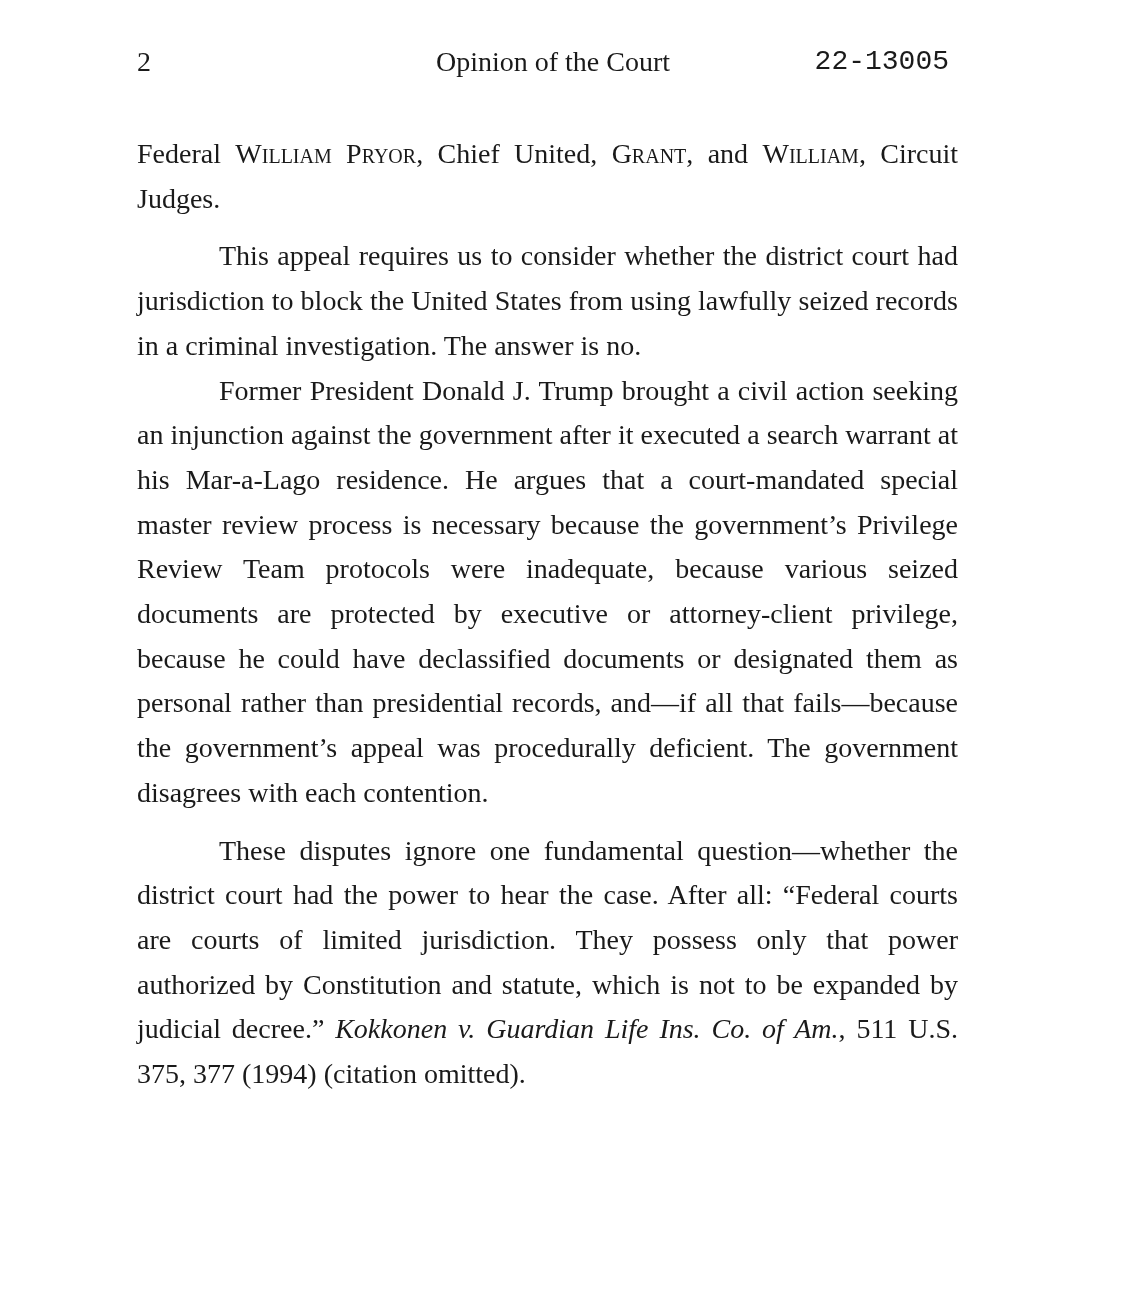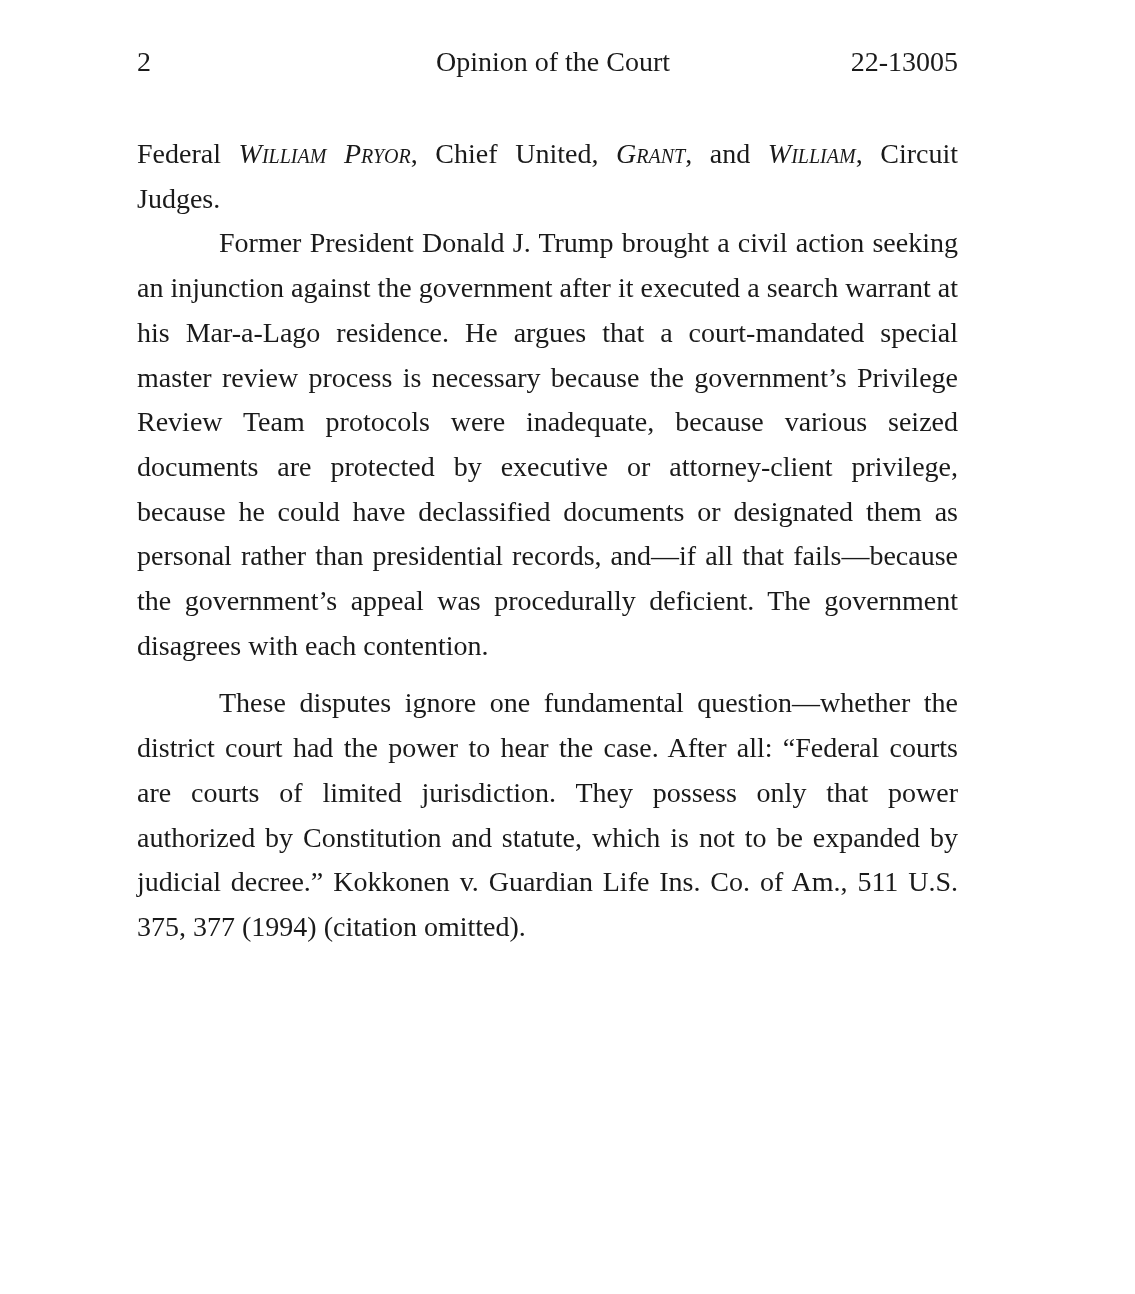"22-13005" .running-header .docket { font-family: none -> Liberation Mono, monospace; right: 0 -> 9px }
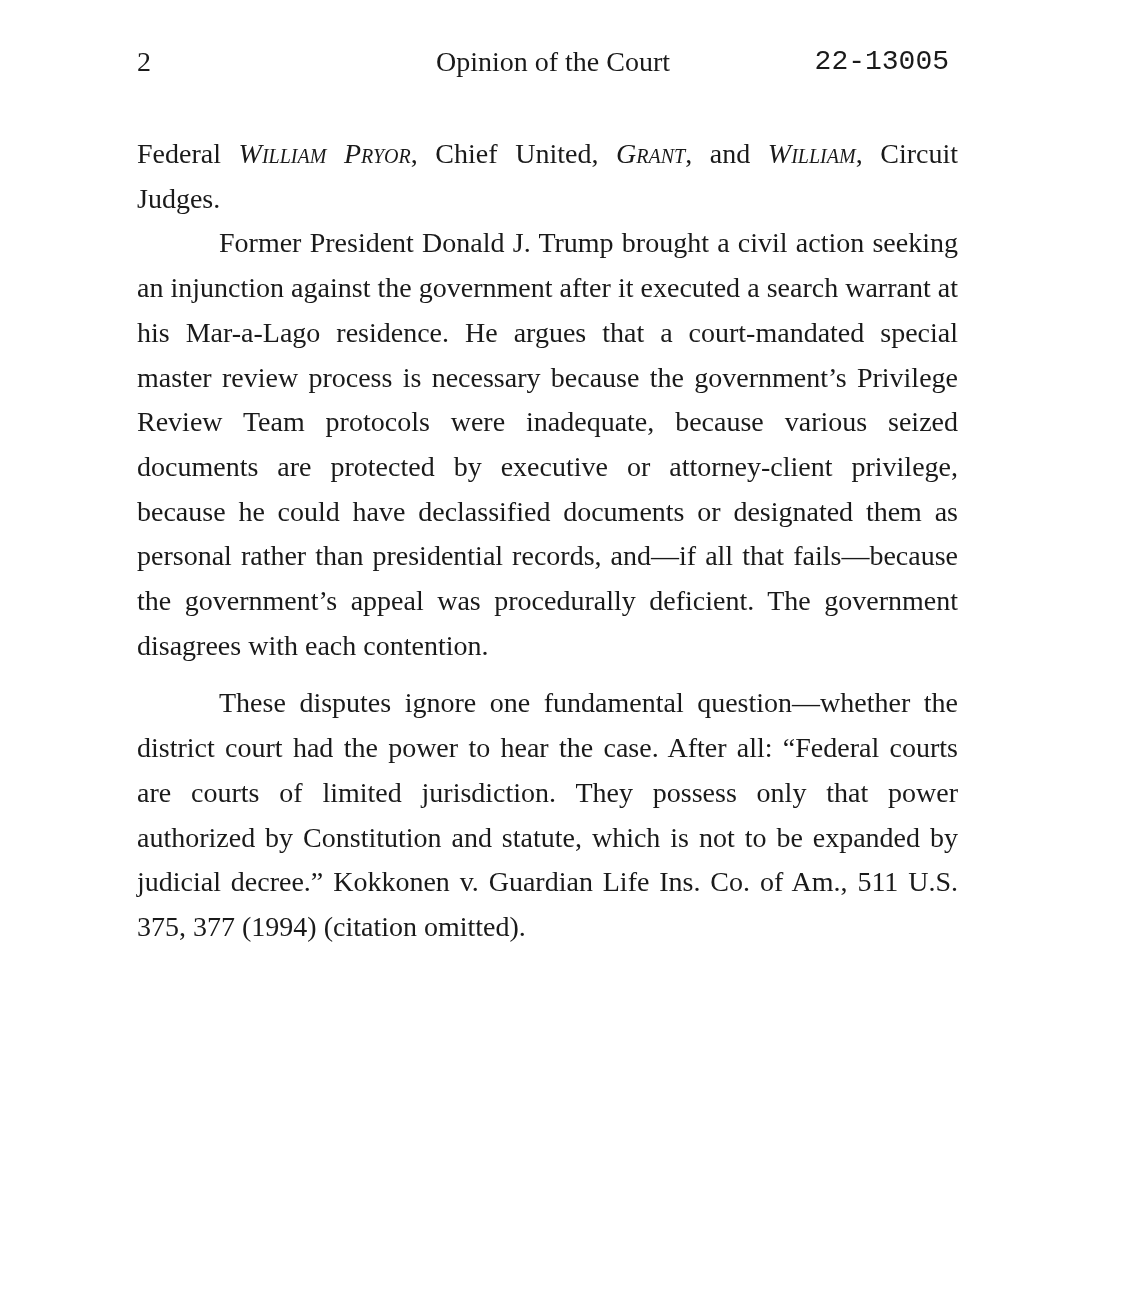"William Pryor" .sc { font-style: italic -> none }
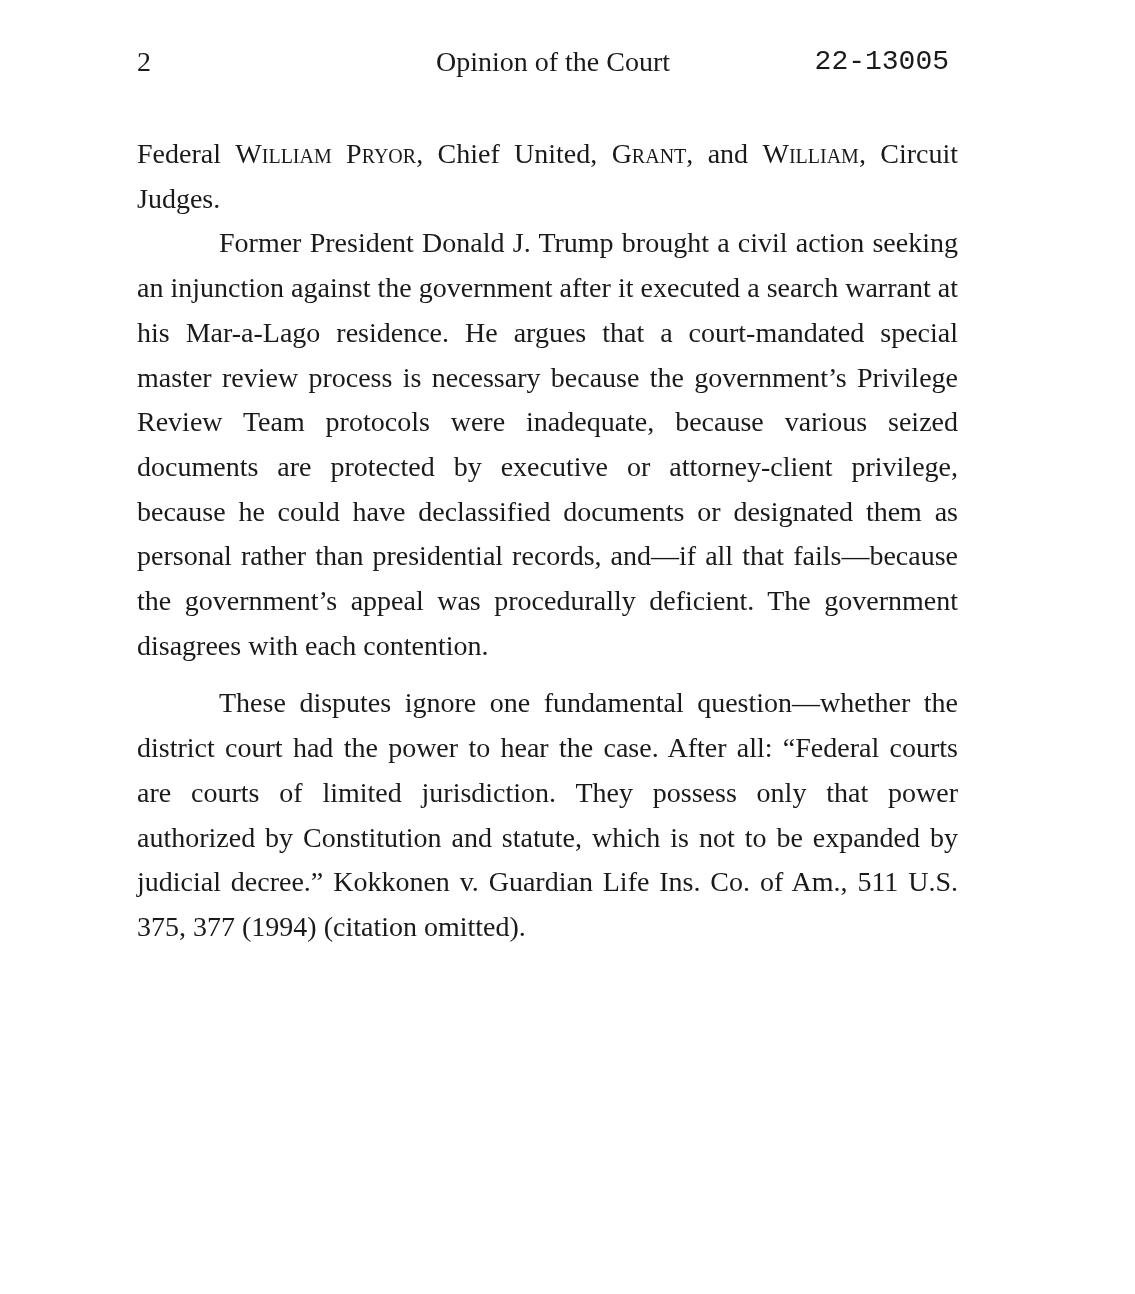"This appeal requires us to" p.para { html: none -> <p>This appeal requires us to consider whether the district court had jurisdiction to block the United States from using lawfully seized records in a criminal investigation. The answer is no.</p> }
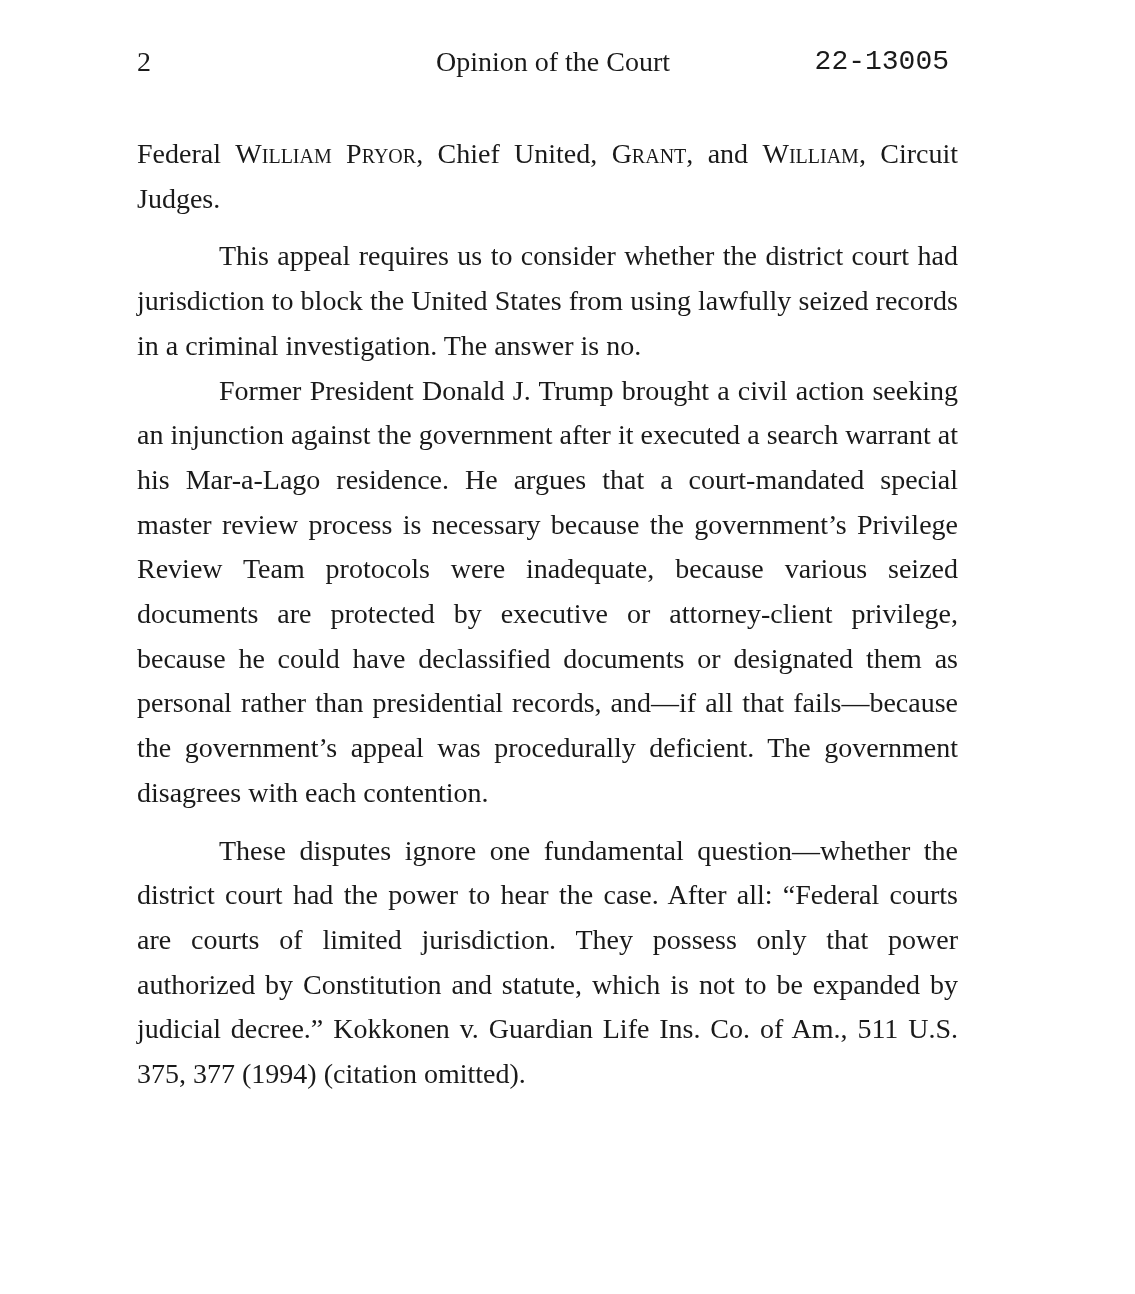"Kokkonen v. Guardian Life Ins." .i { font-style: none -> italic }
